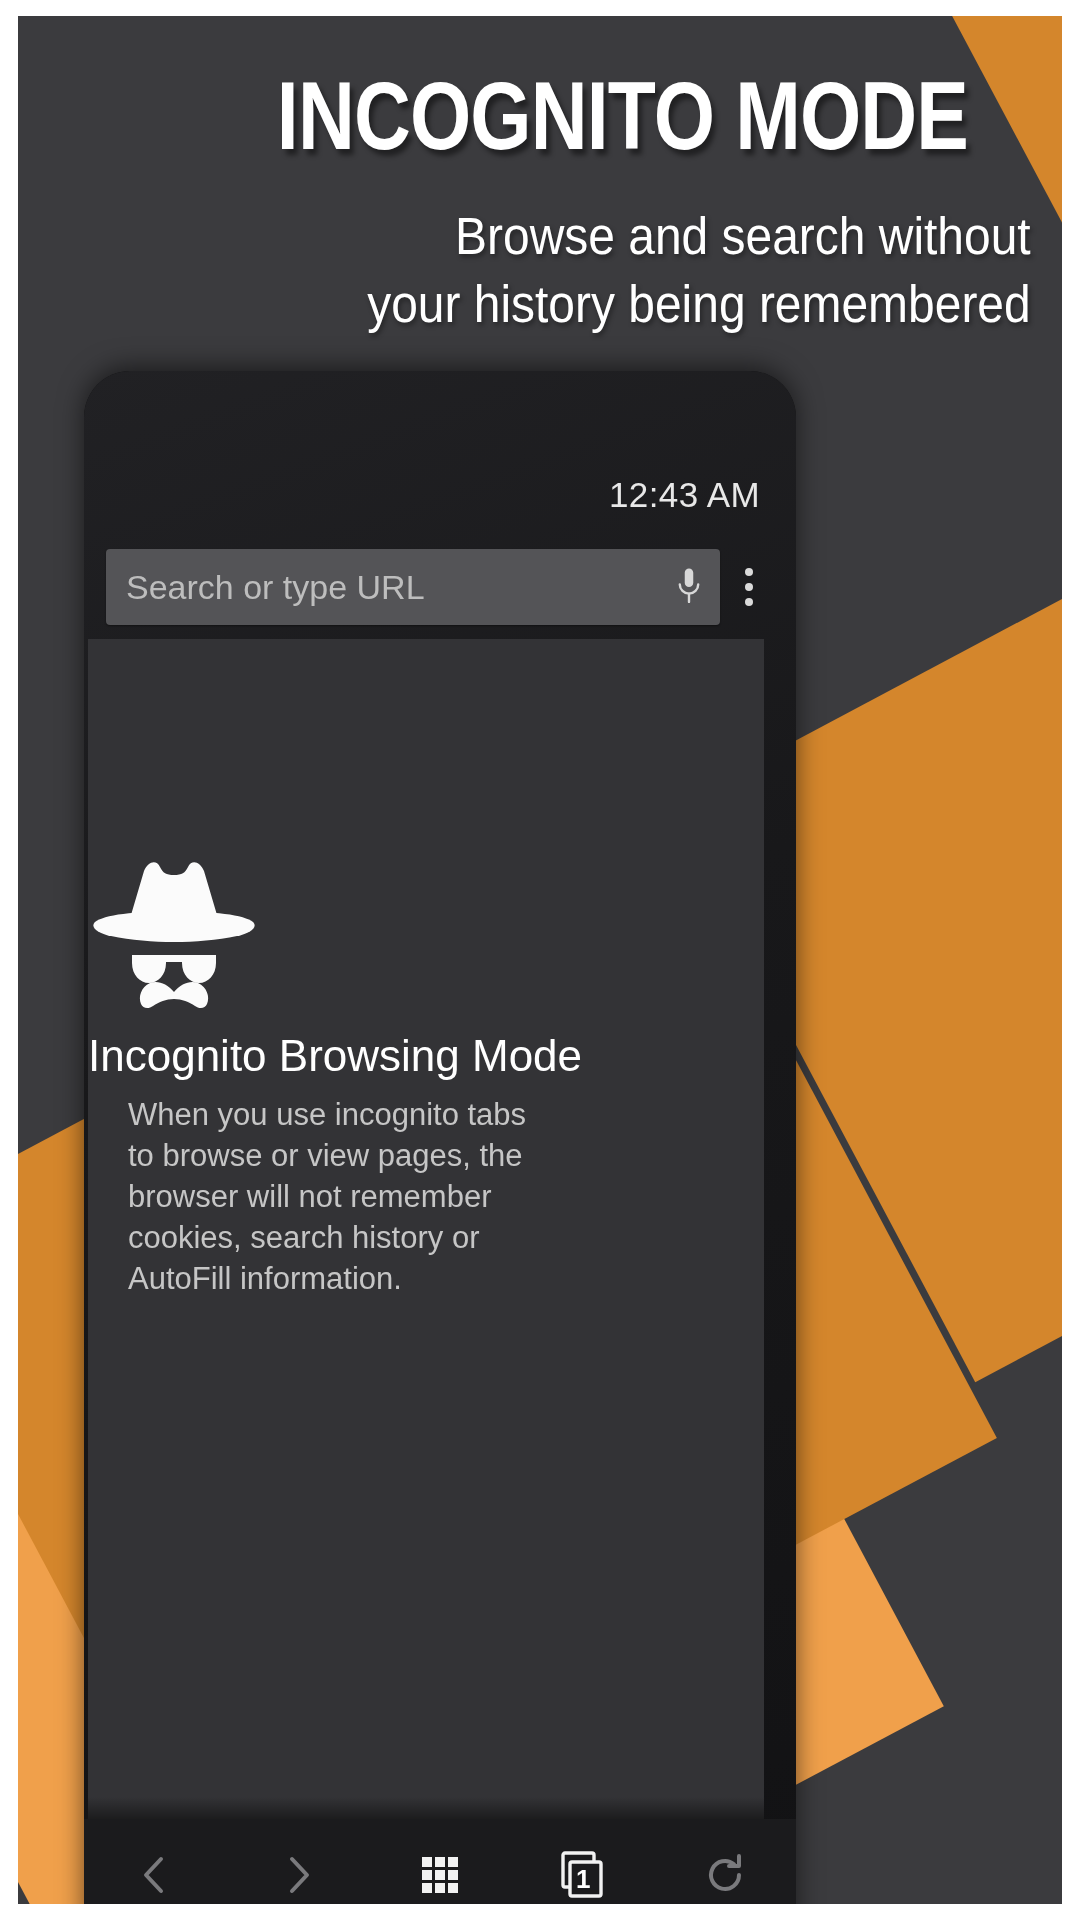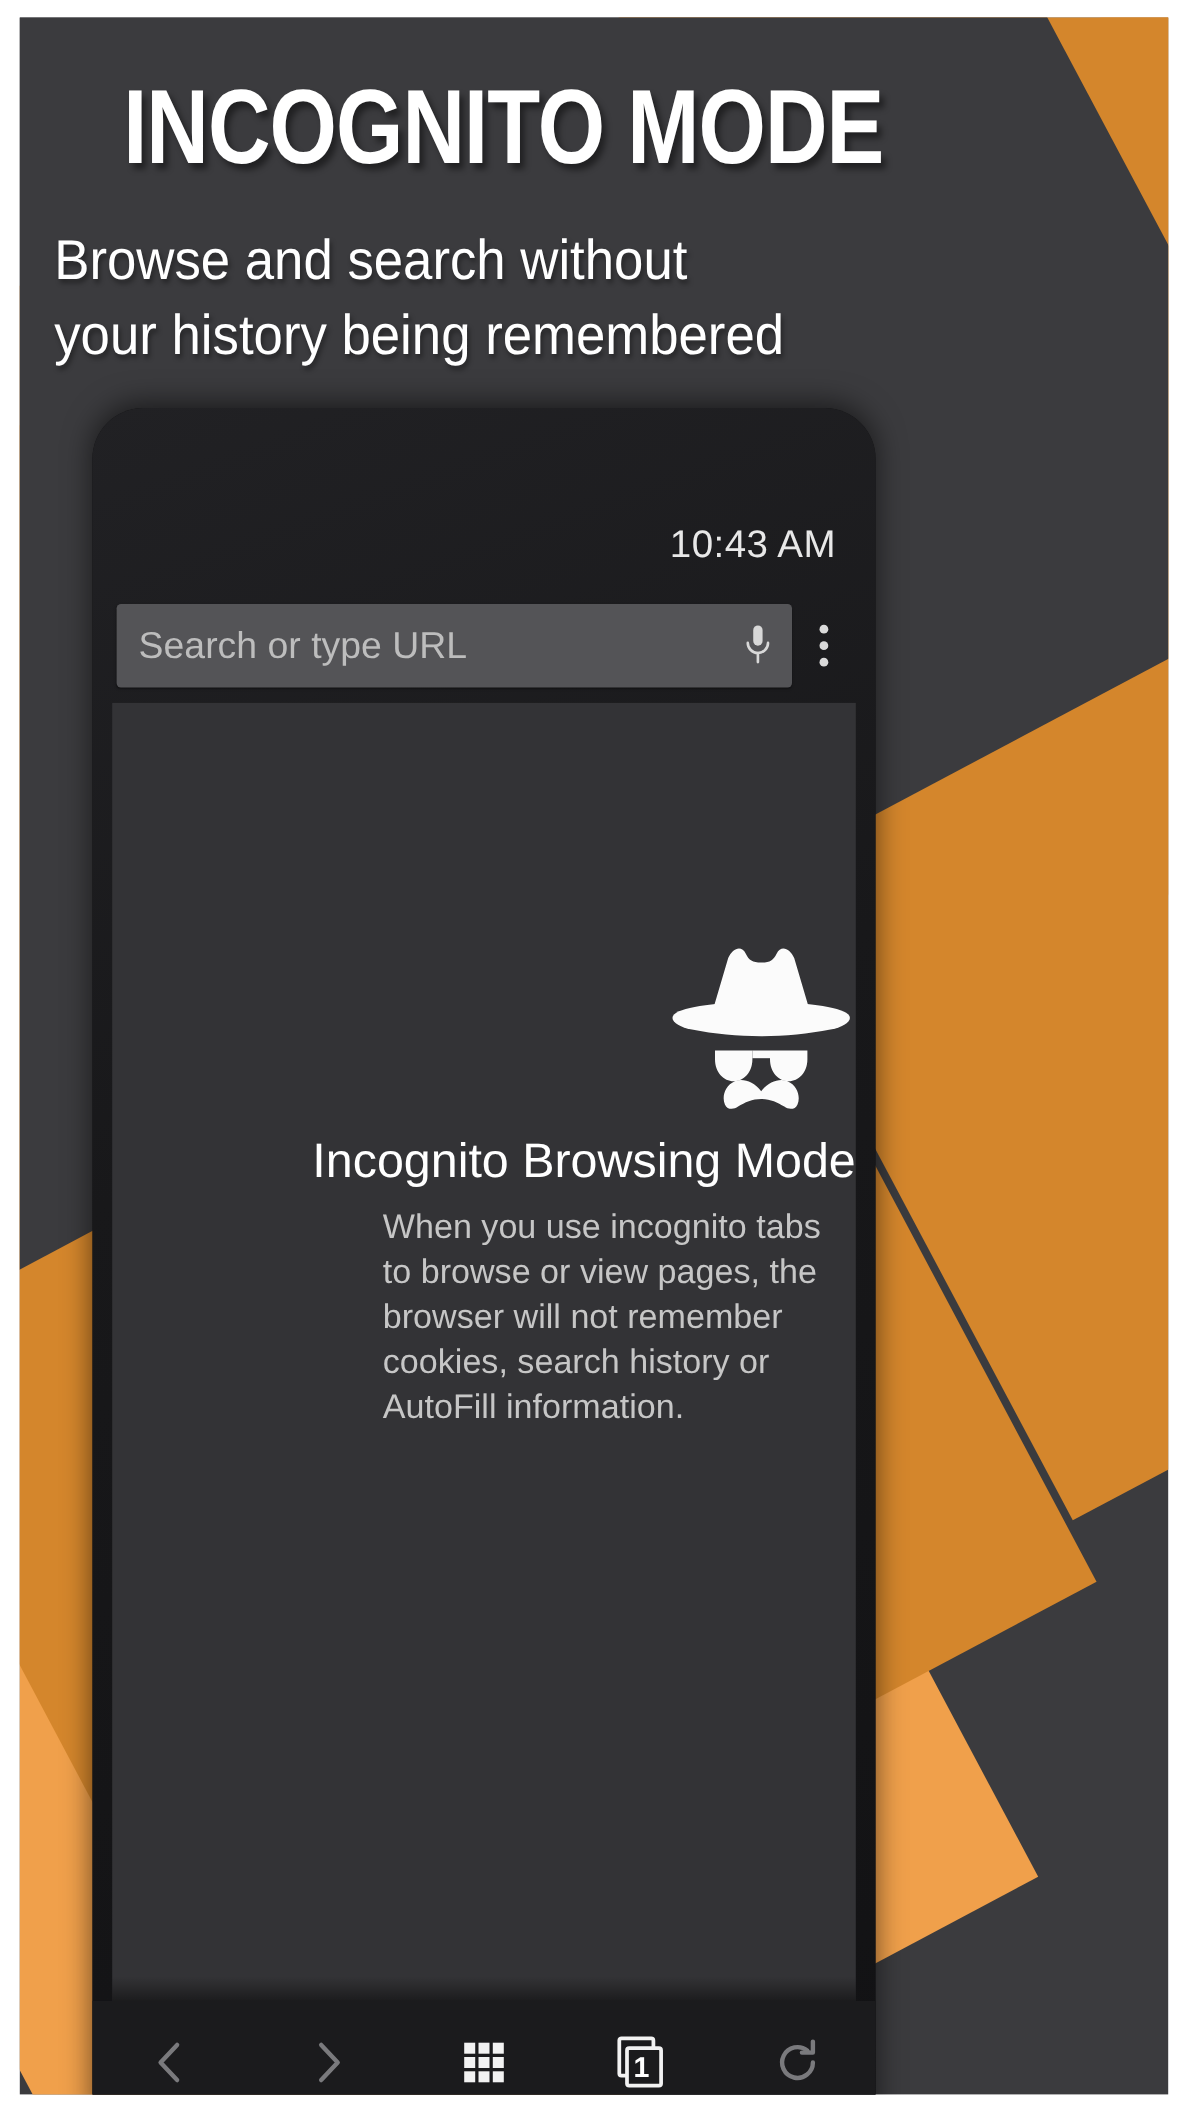"INCOGNITO MODE" #headline-block { text-align: left -> right }
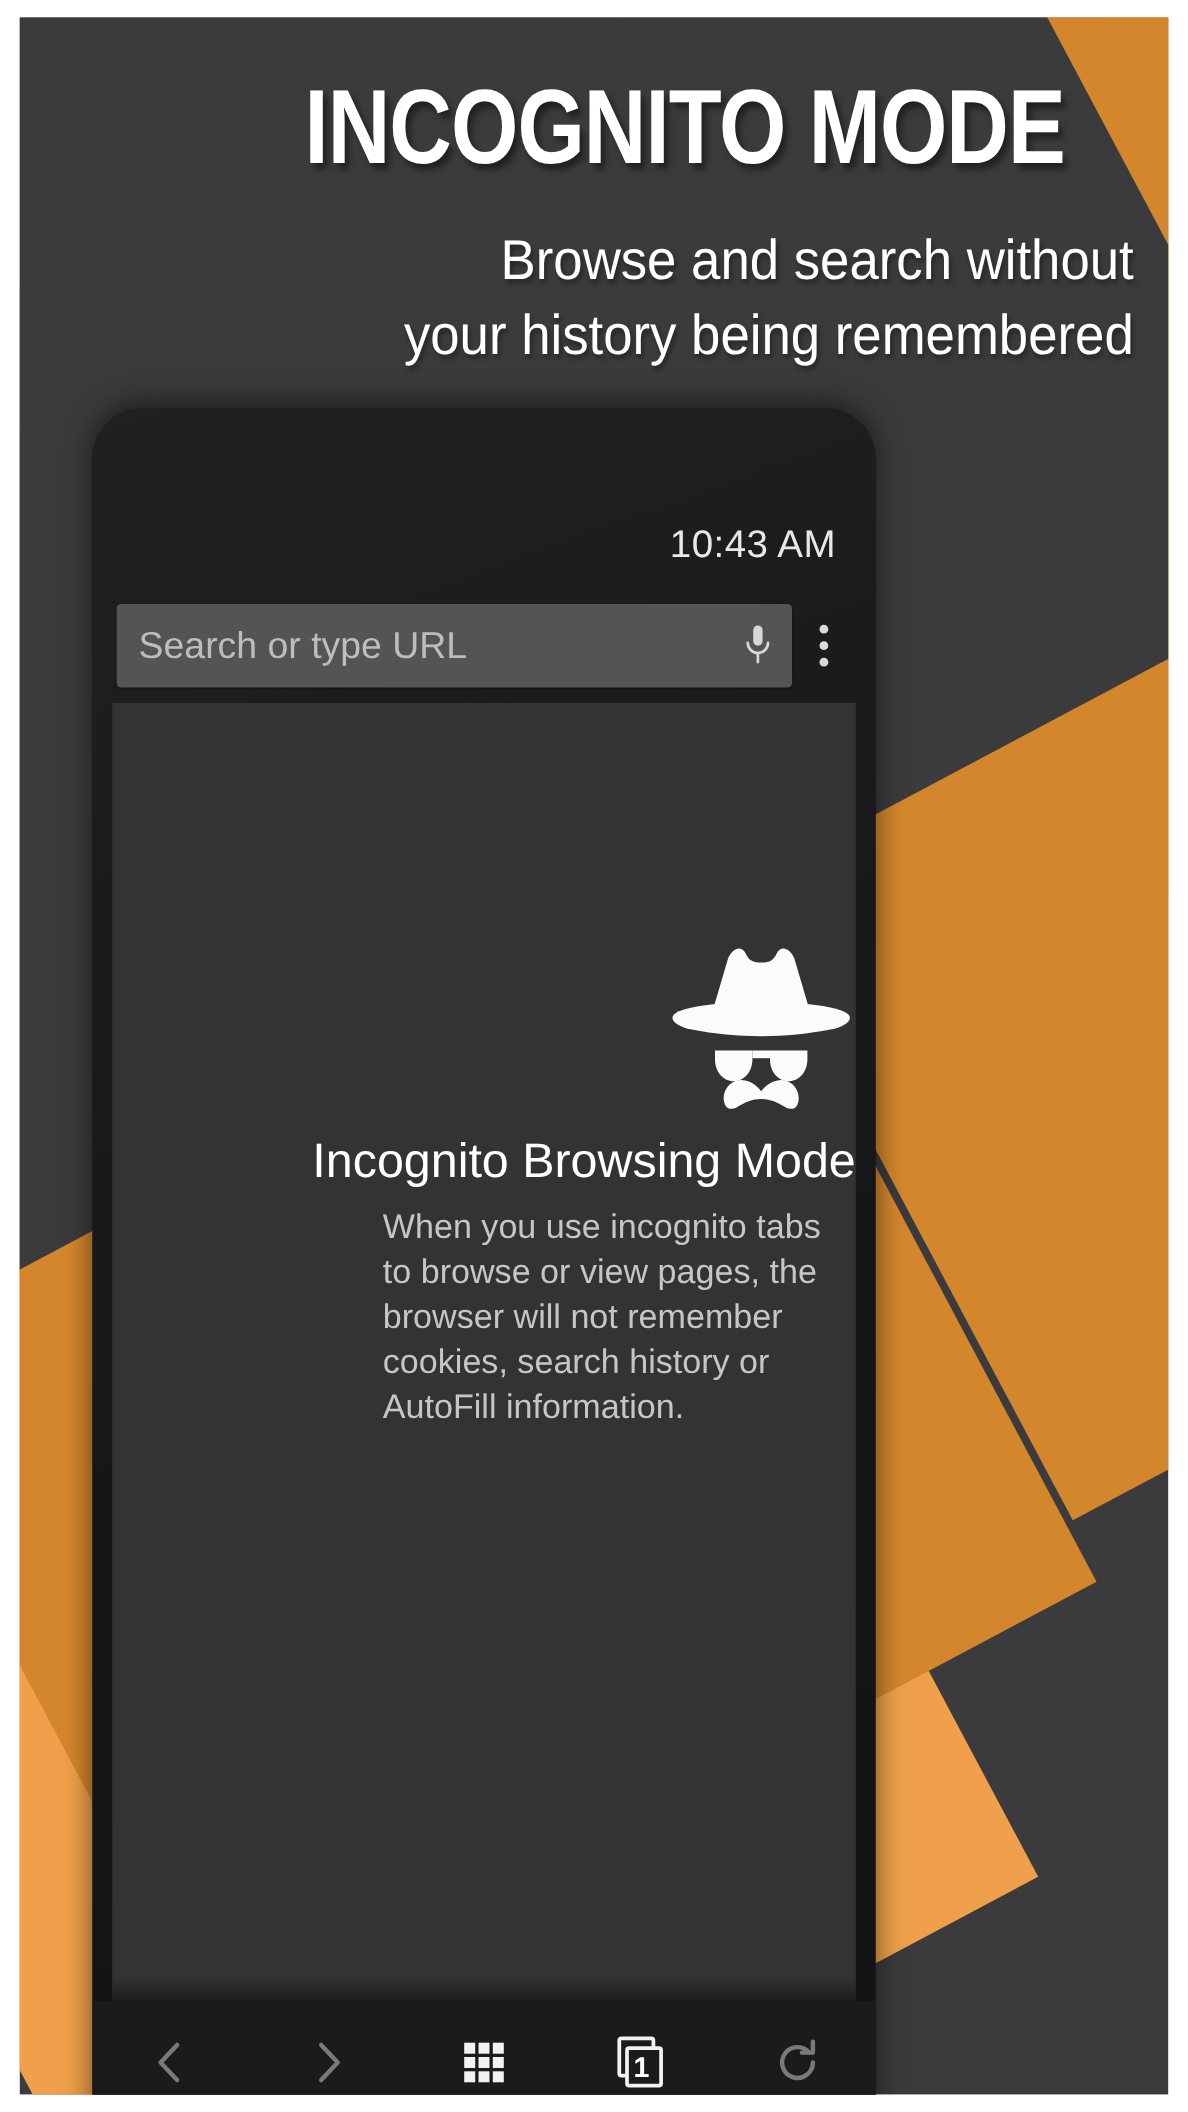"10:43 AM" span { text: 10:43 -> 12:43 }
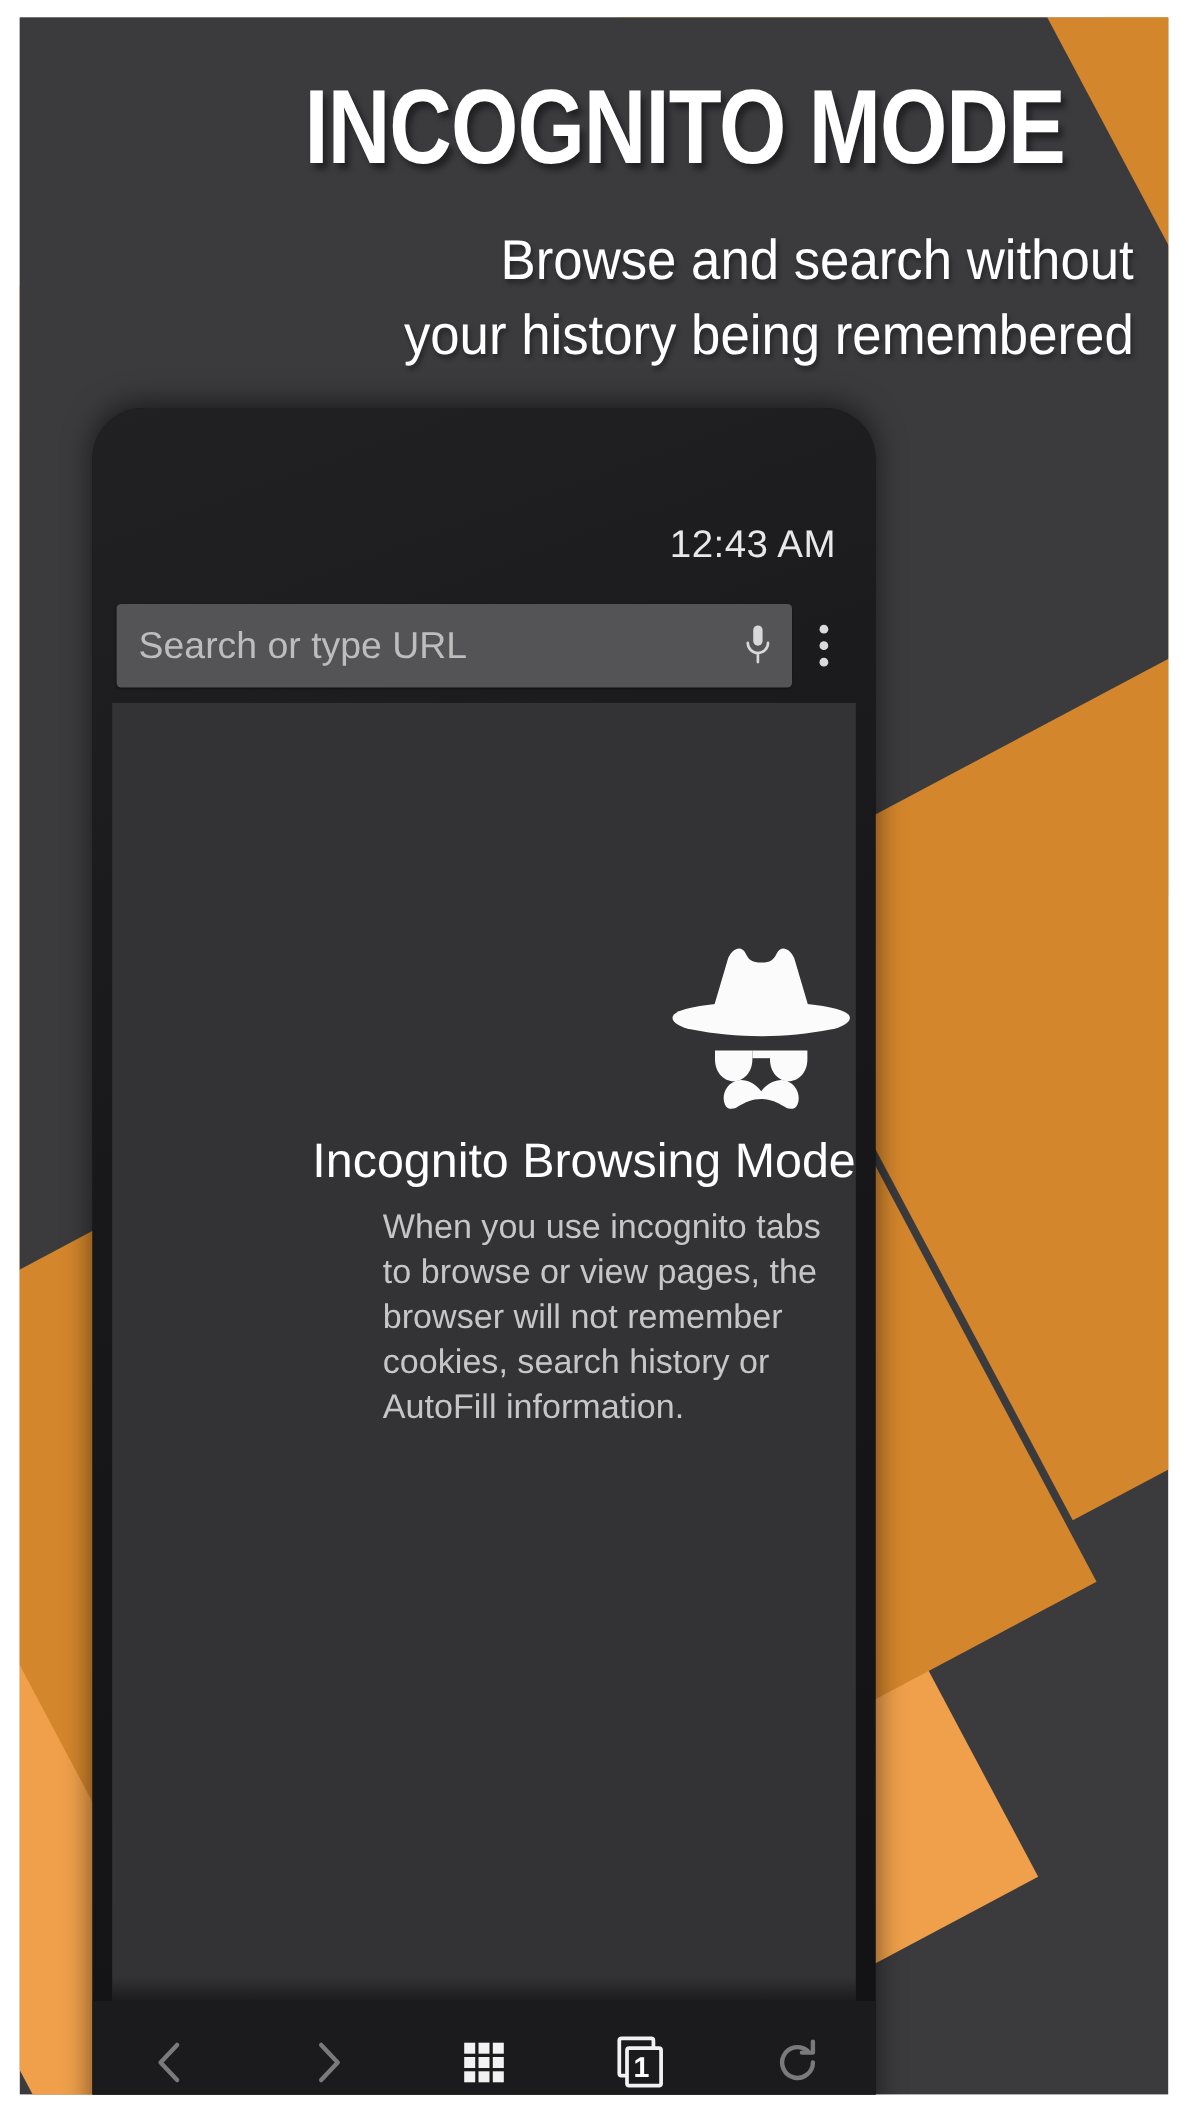"Incognito Browsing Mode" #page-content { align-items: flex-end -> flex-start; left: 18px -> 4px }
